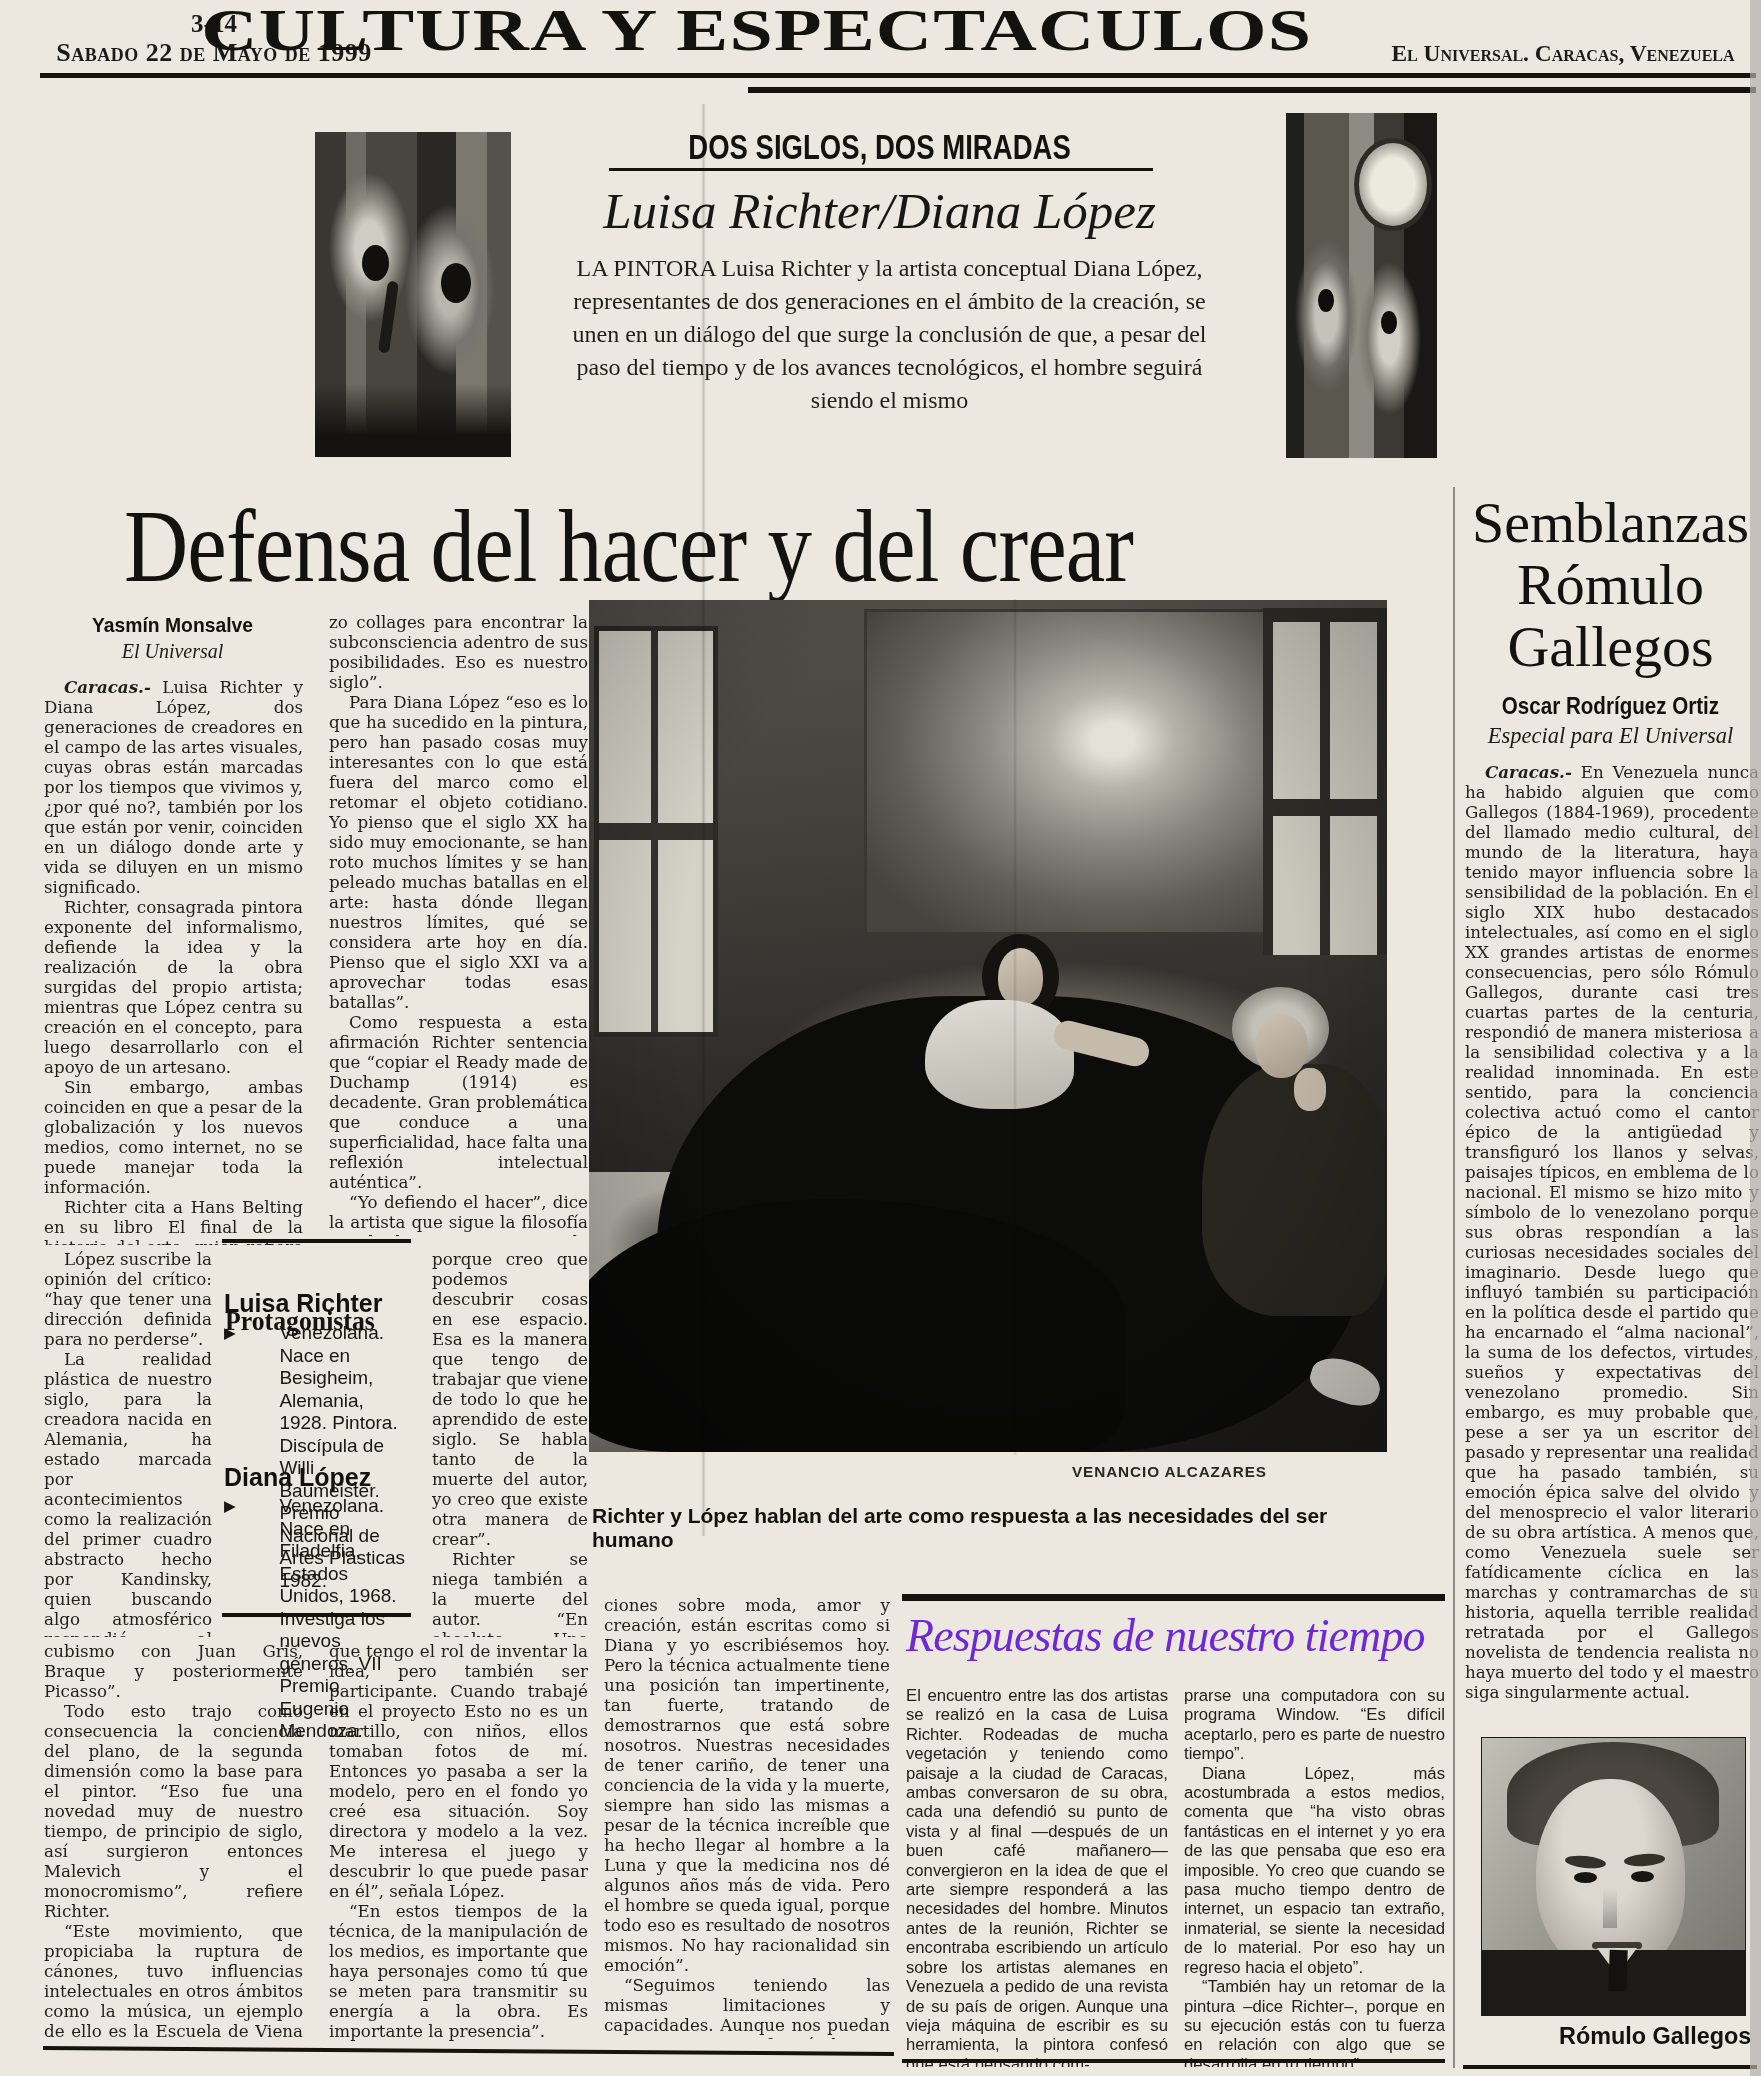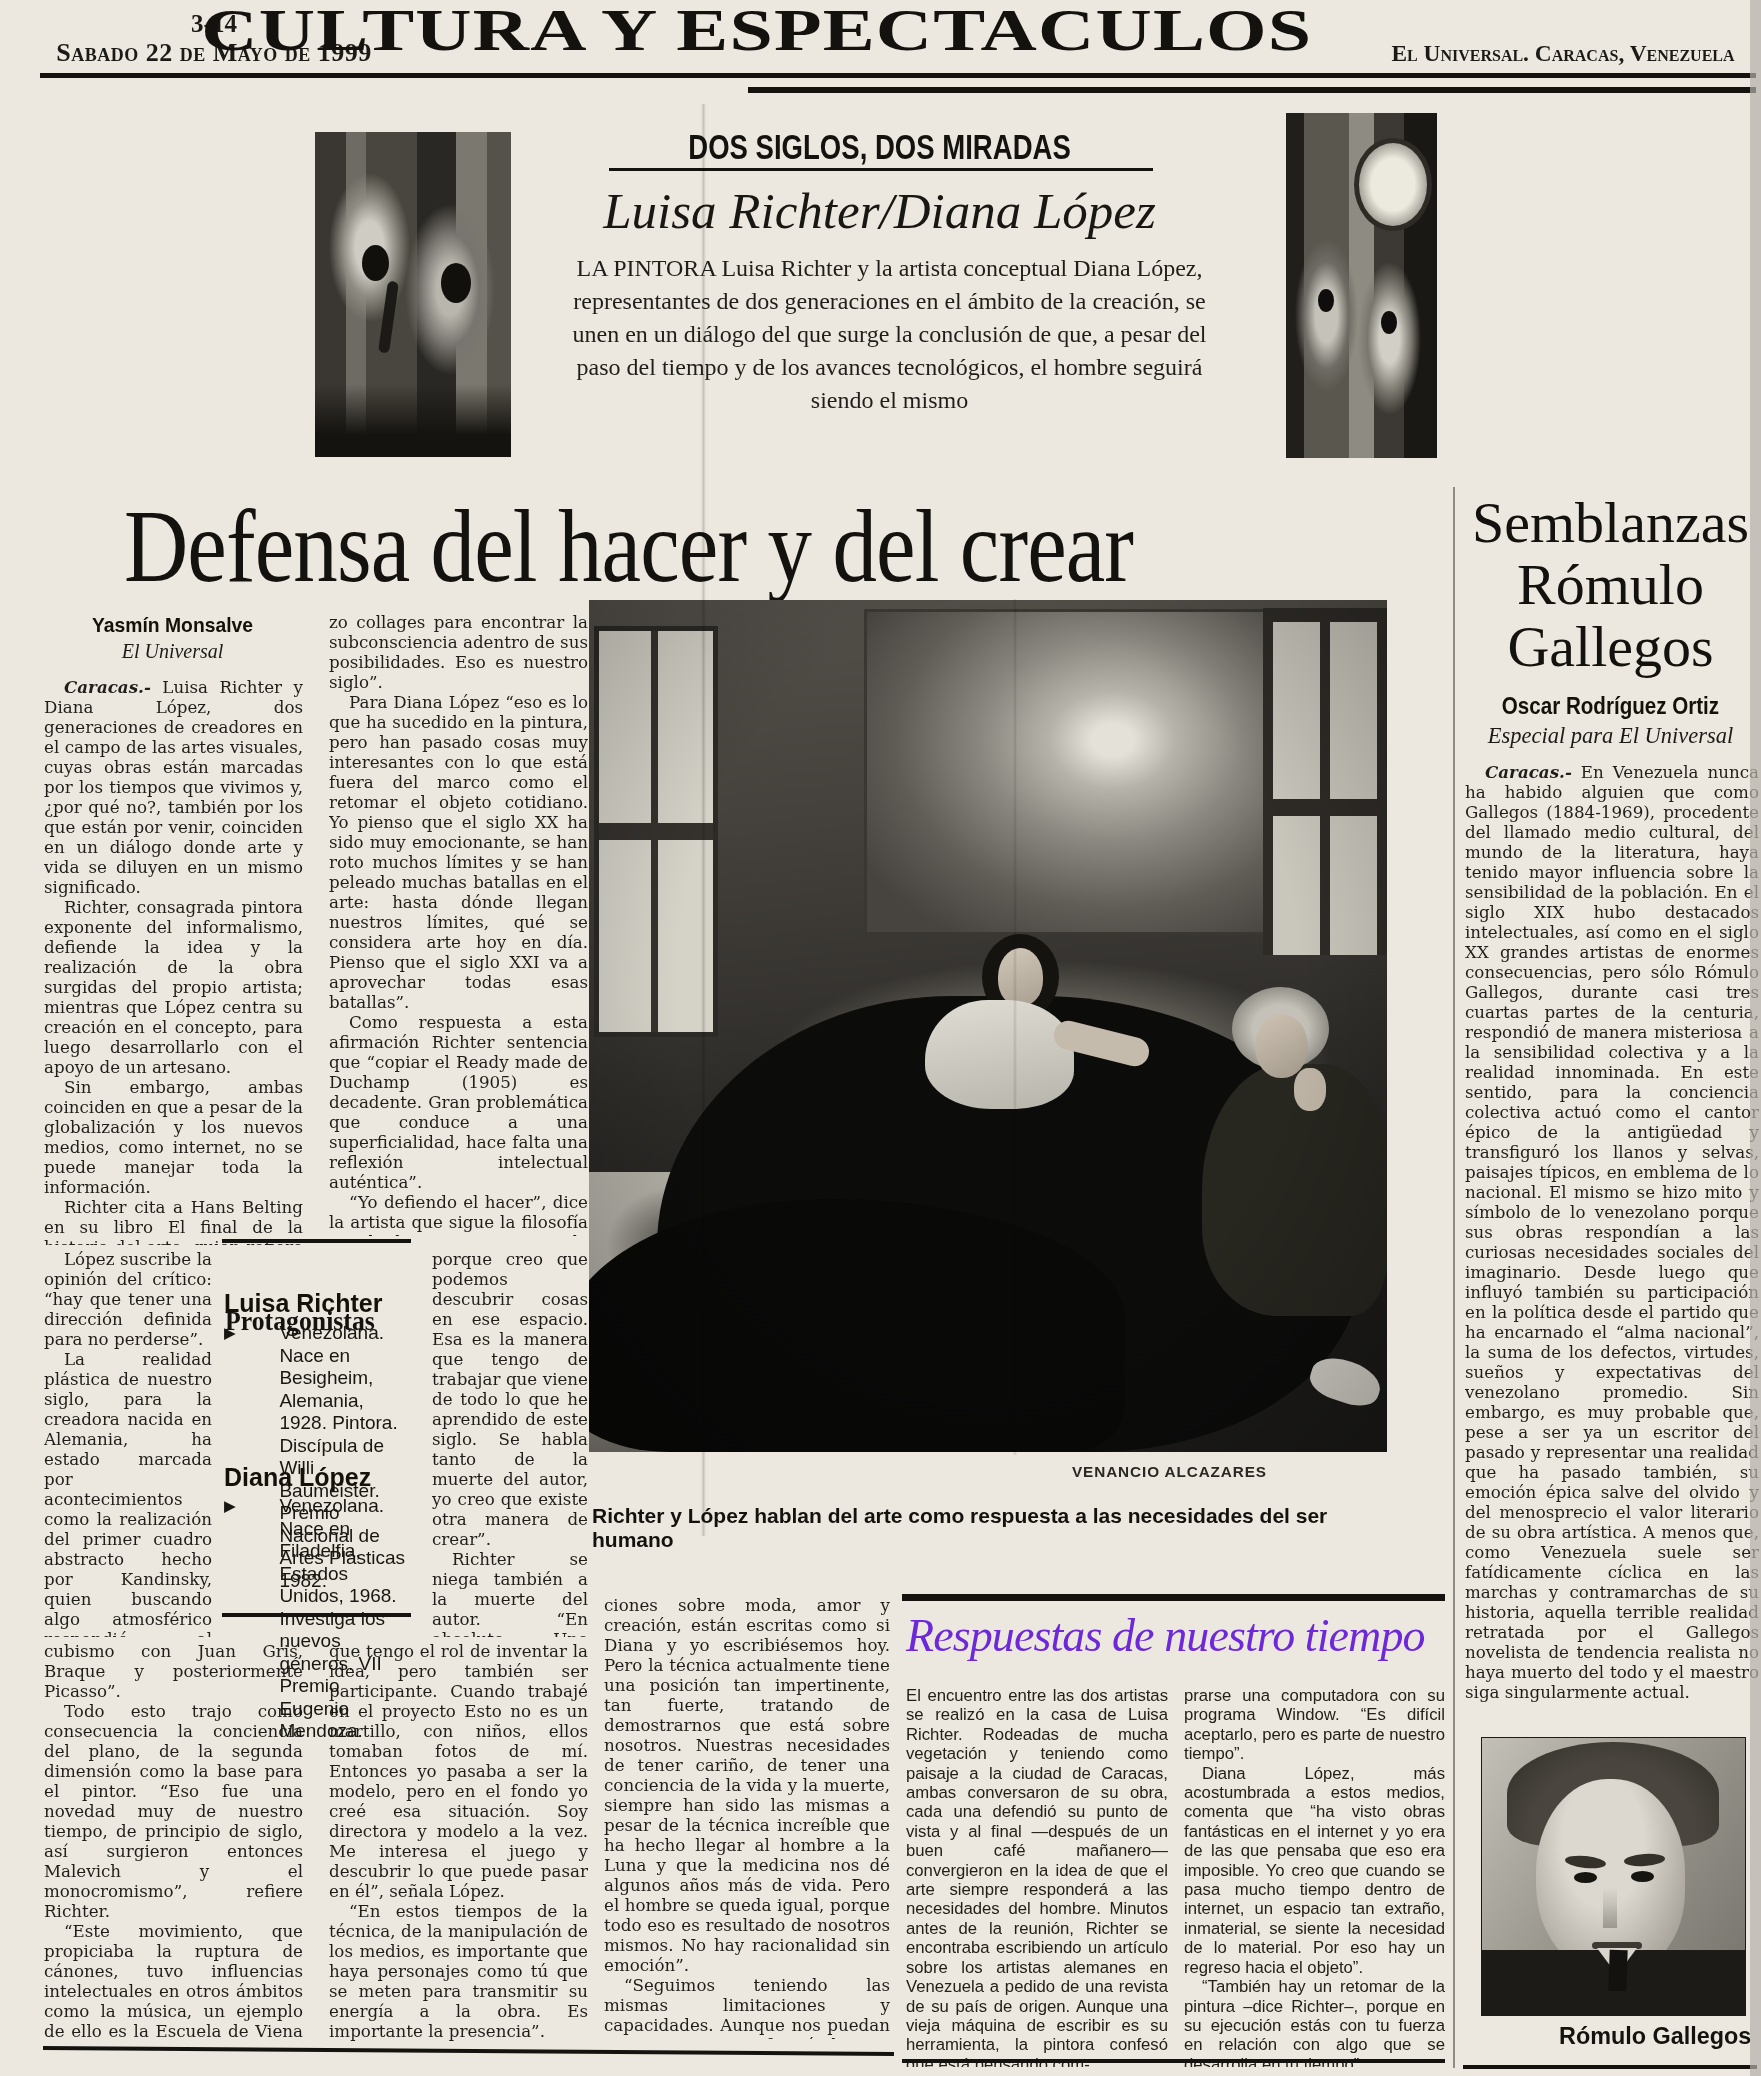"Como respuesta a esta afirmación" p { text: 1905 -> 1914 }
